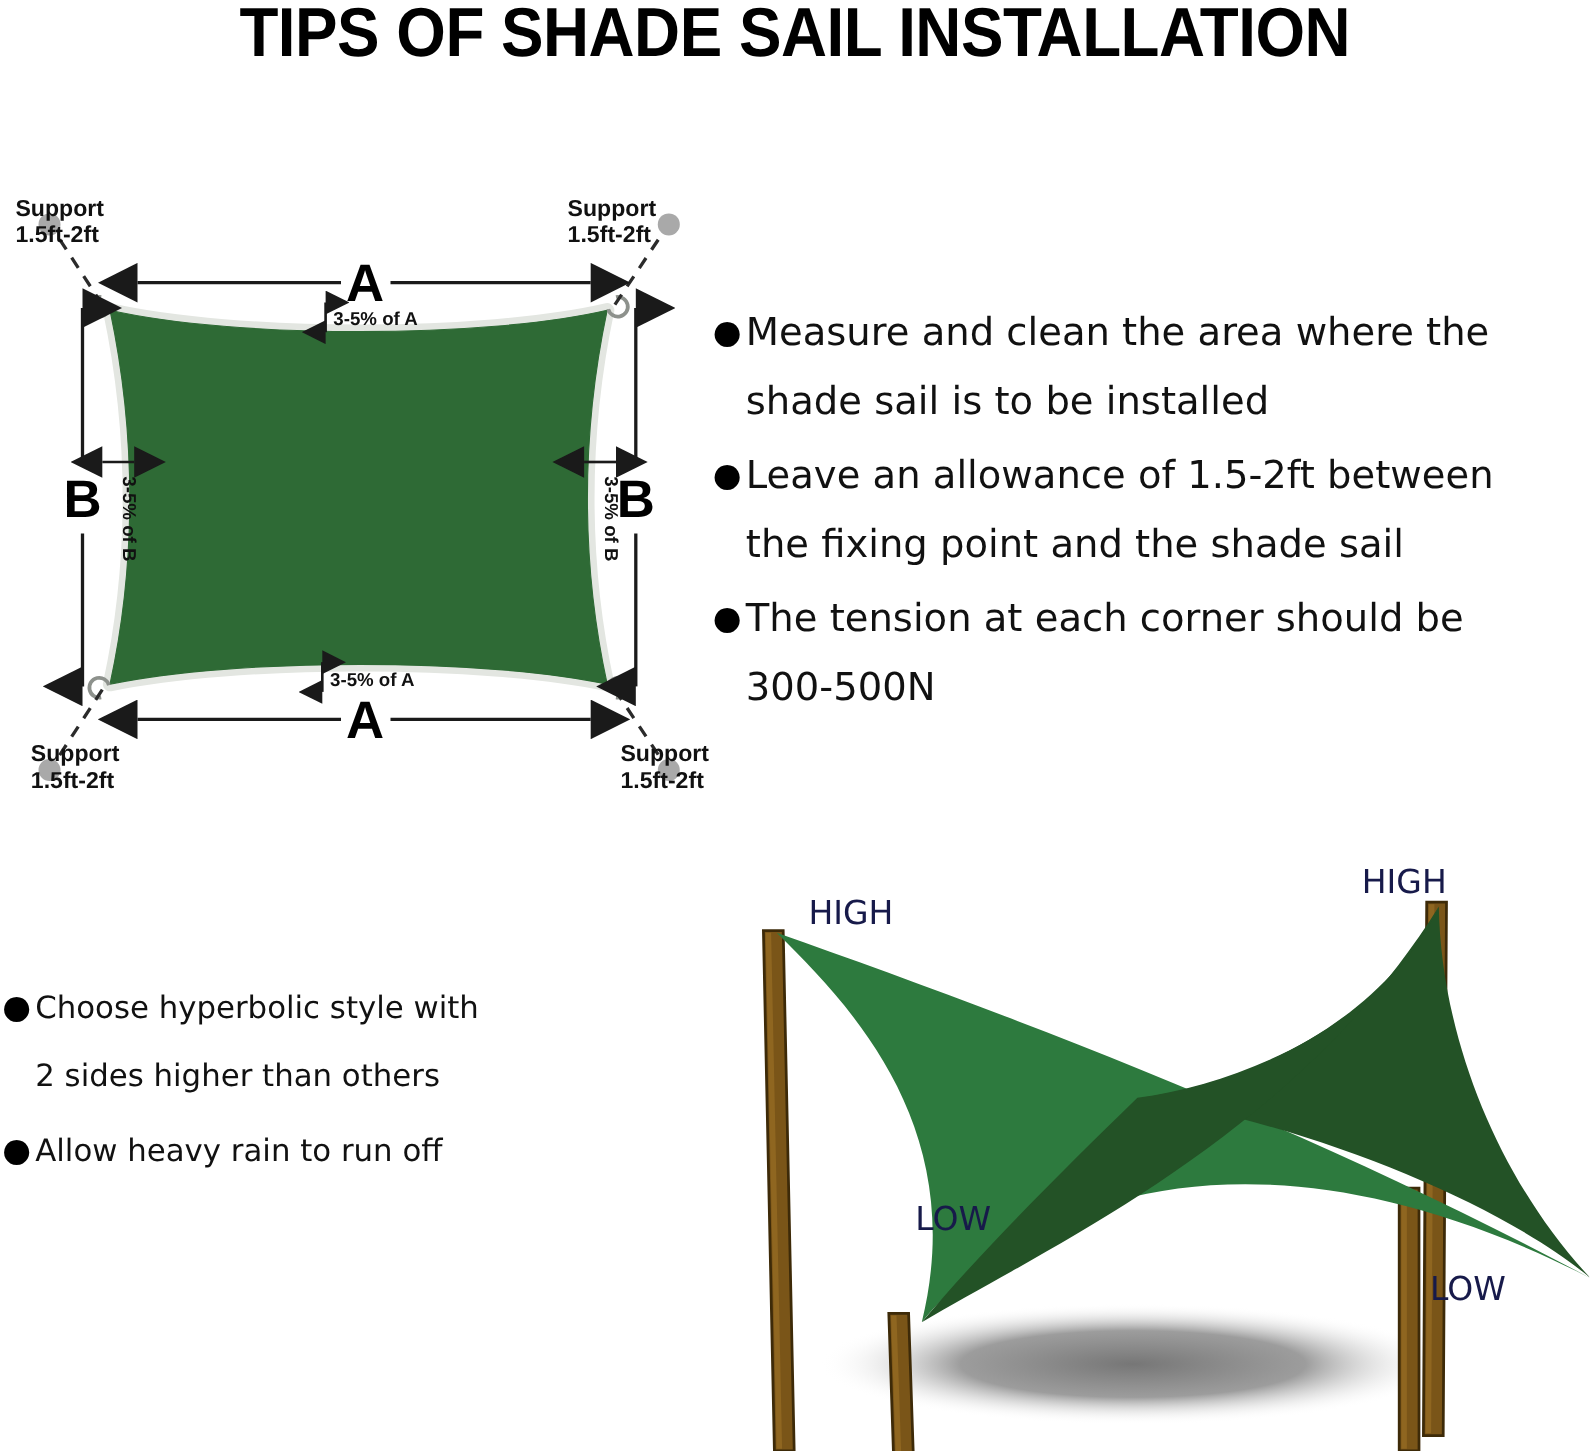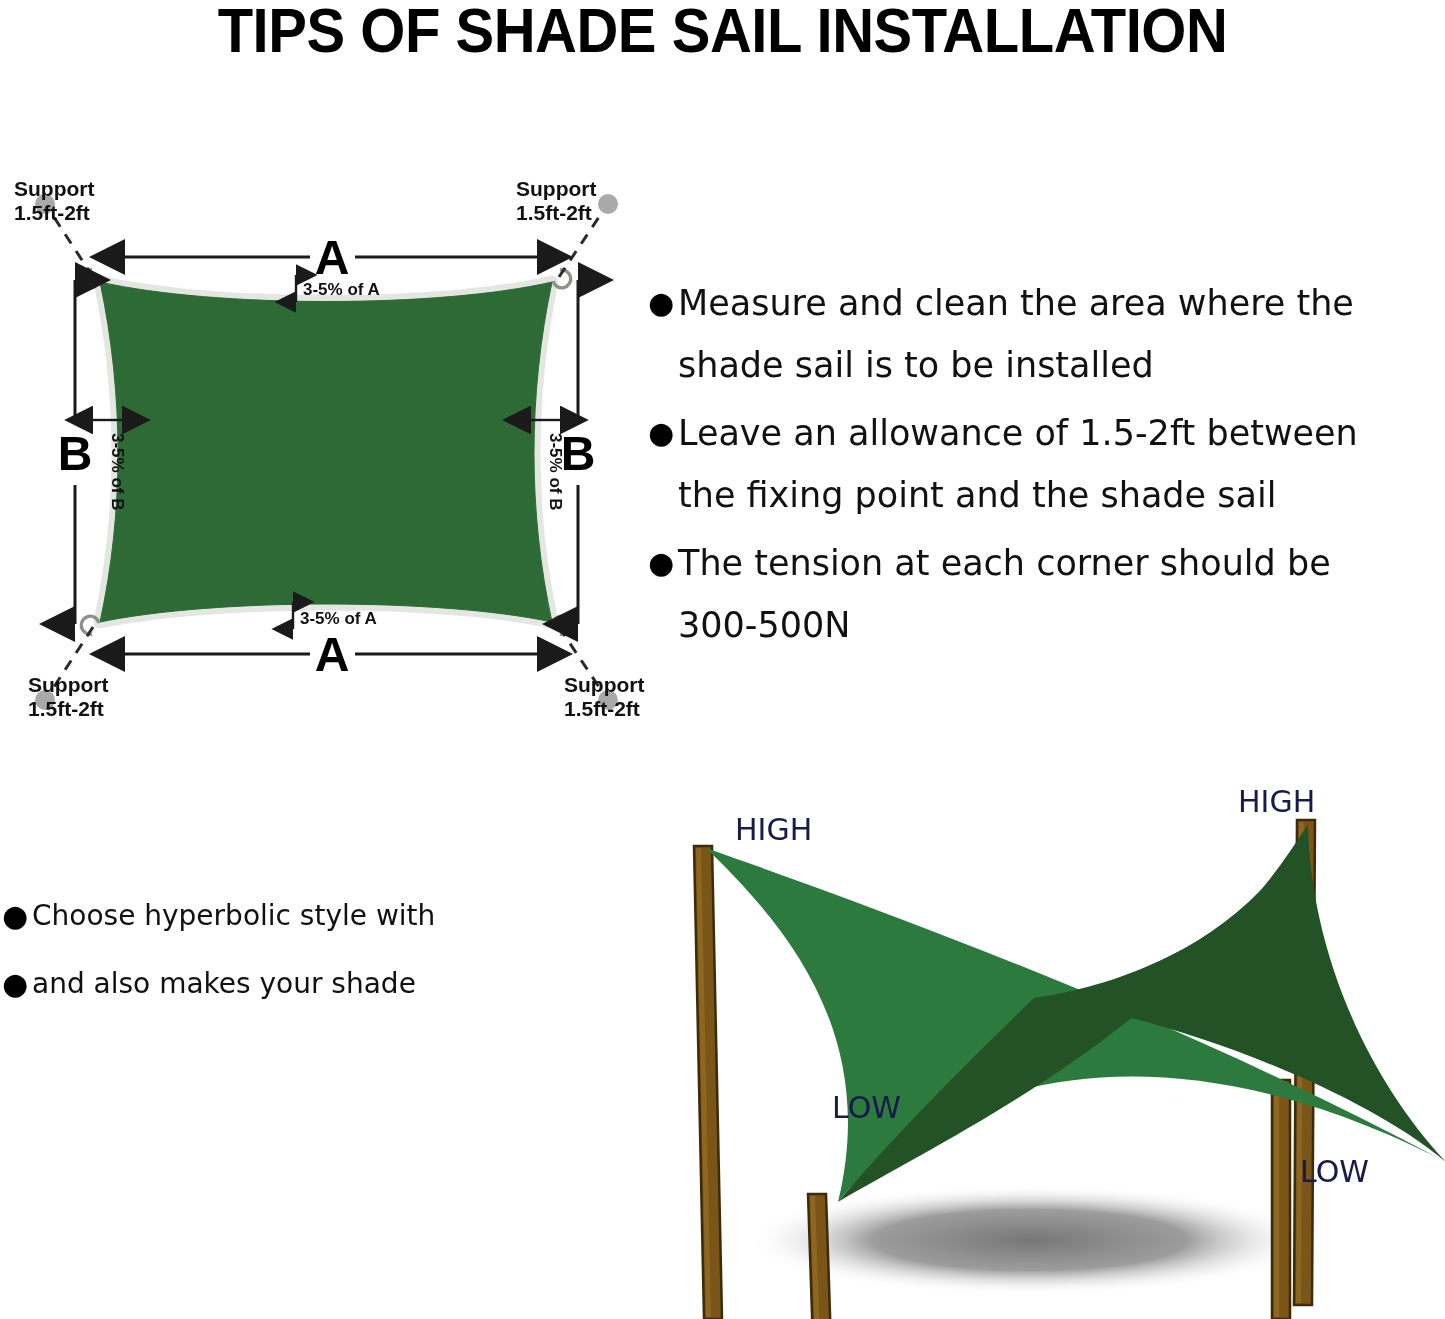"2 sides higher than others" div { html: none -> <div>2 sides higher than others</div> }
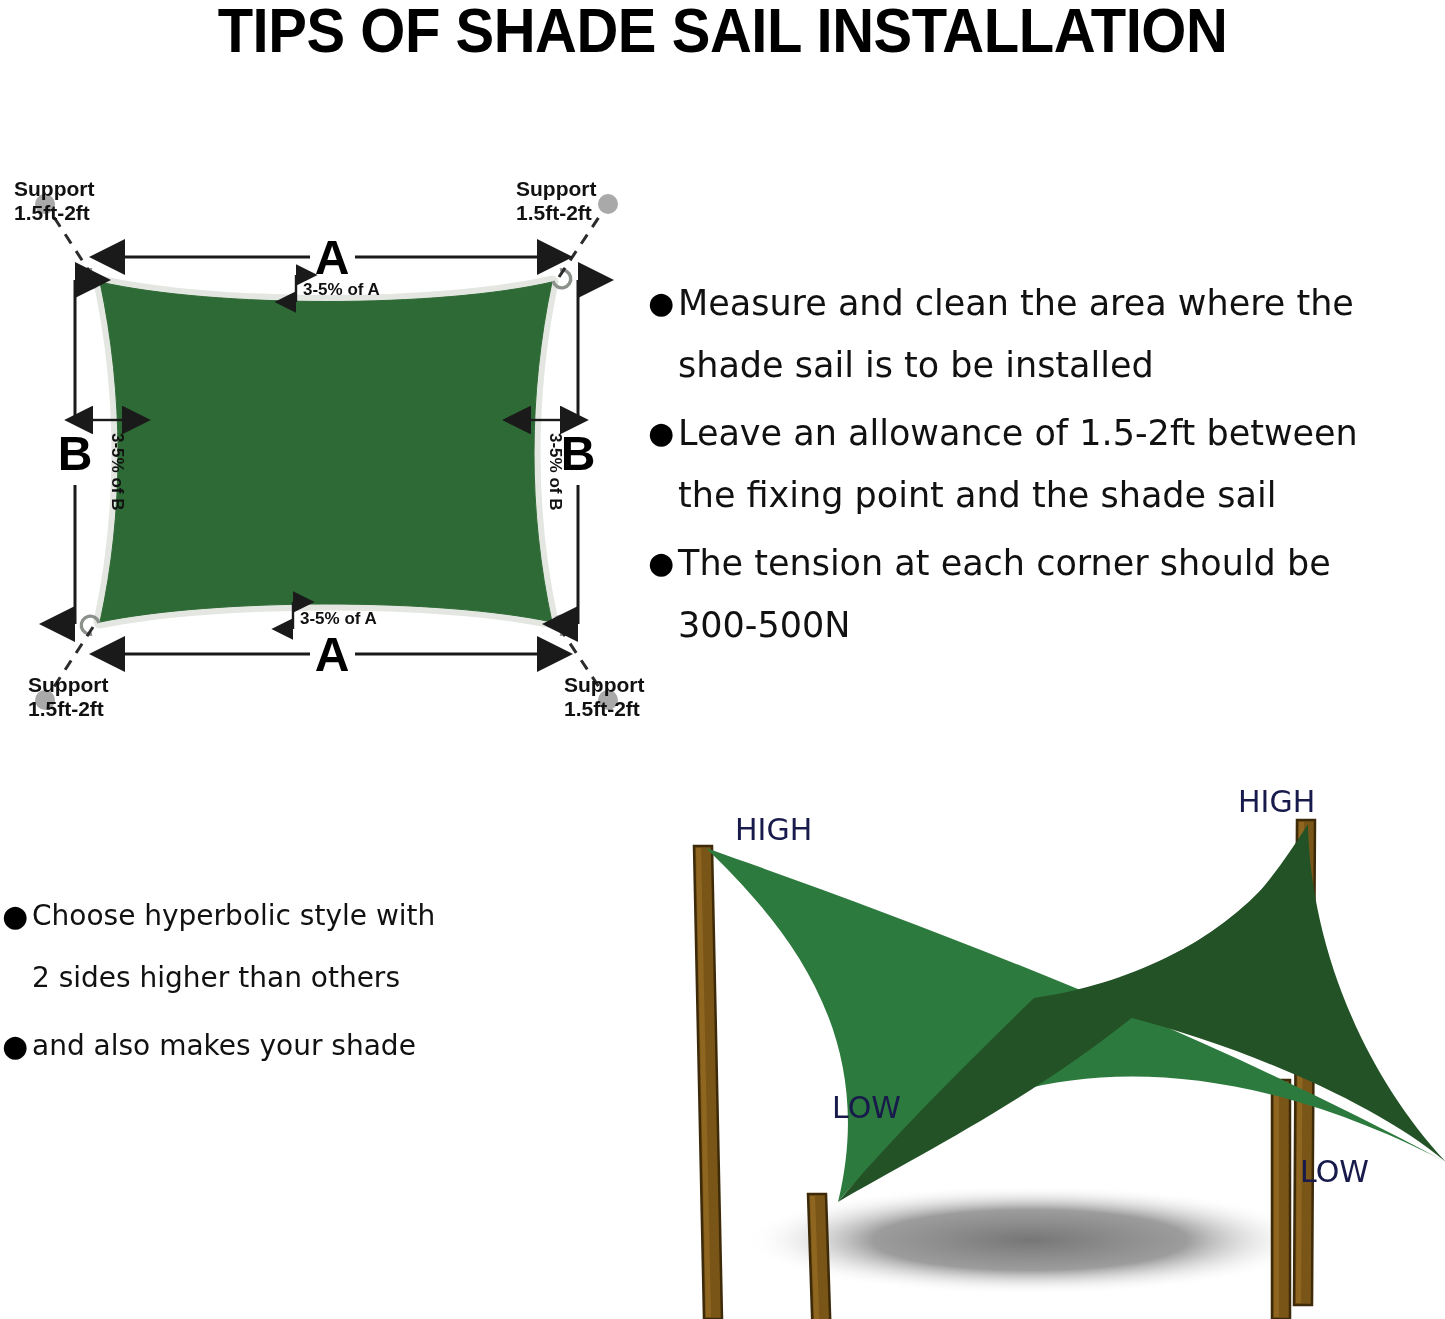"Allow heavy rain to run" div { html: none -> <div>Allow heavy rain to run off</div> }
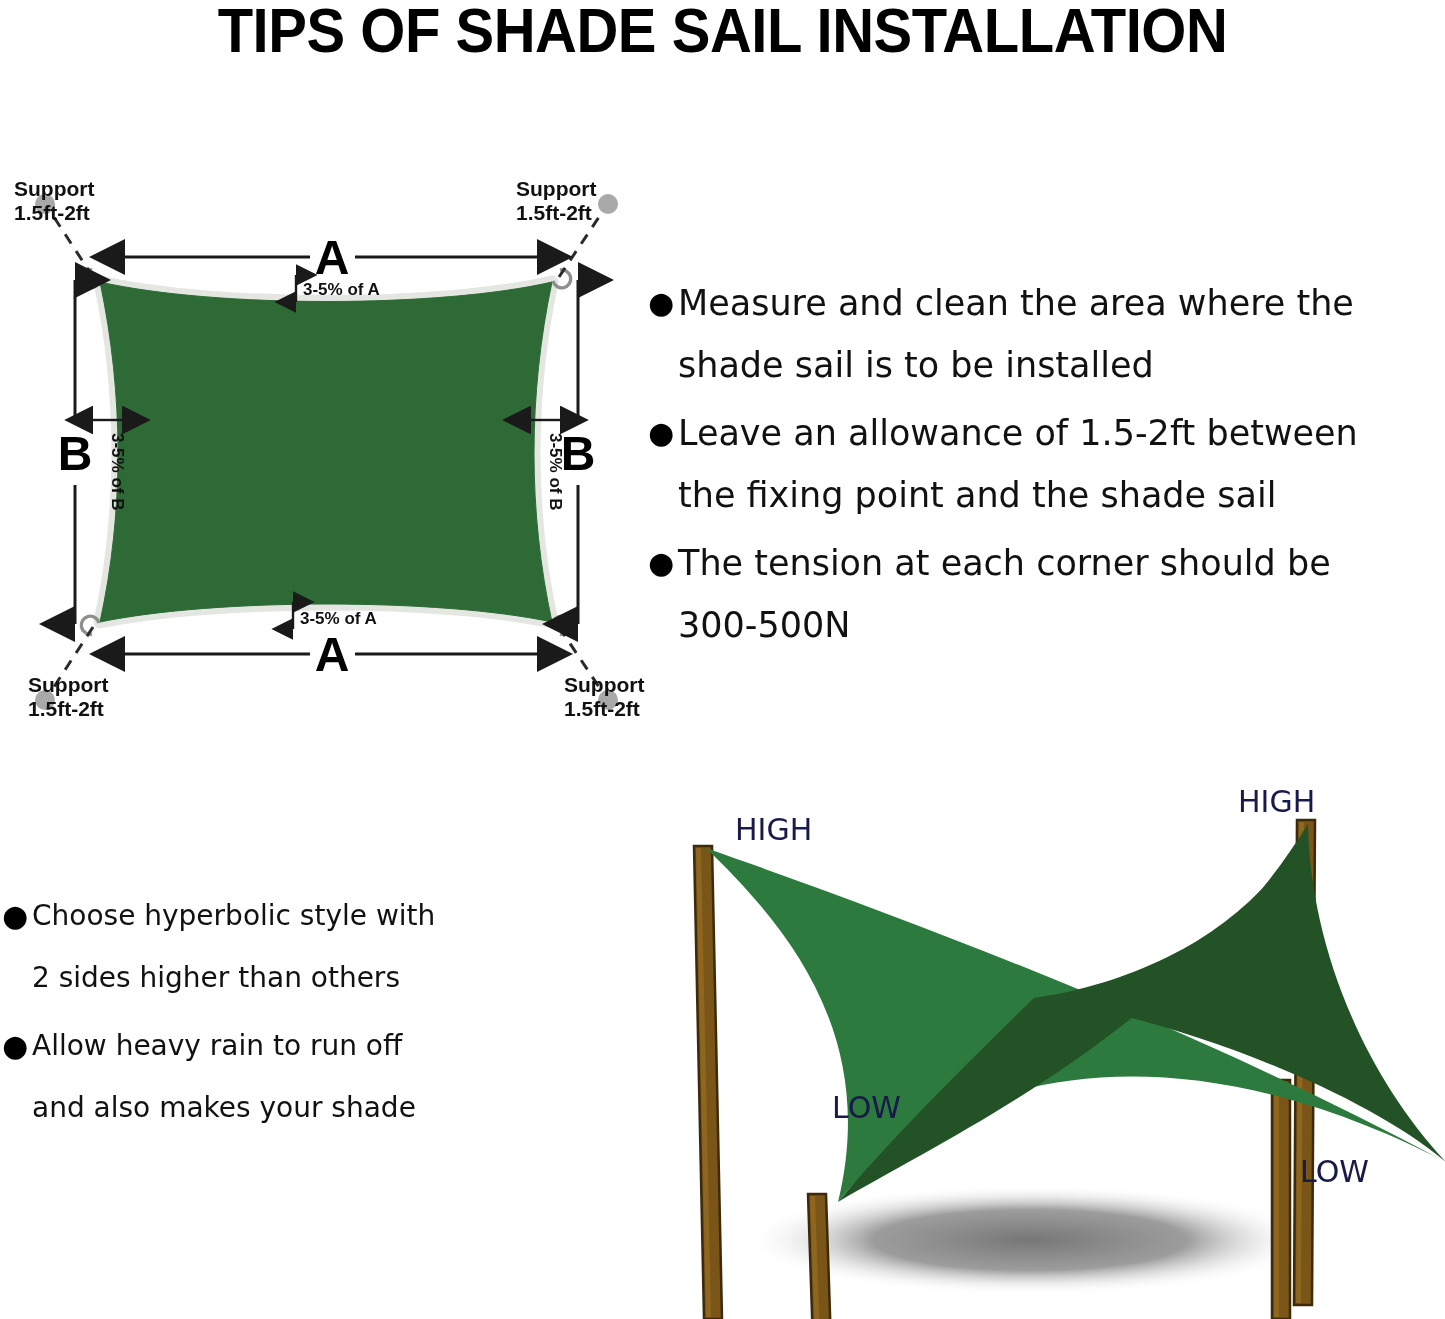"and also makes your shade" div { html: <div>and also makes your shade</div> -> none }
